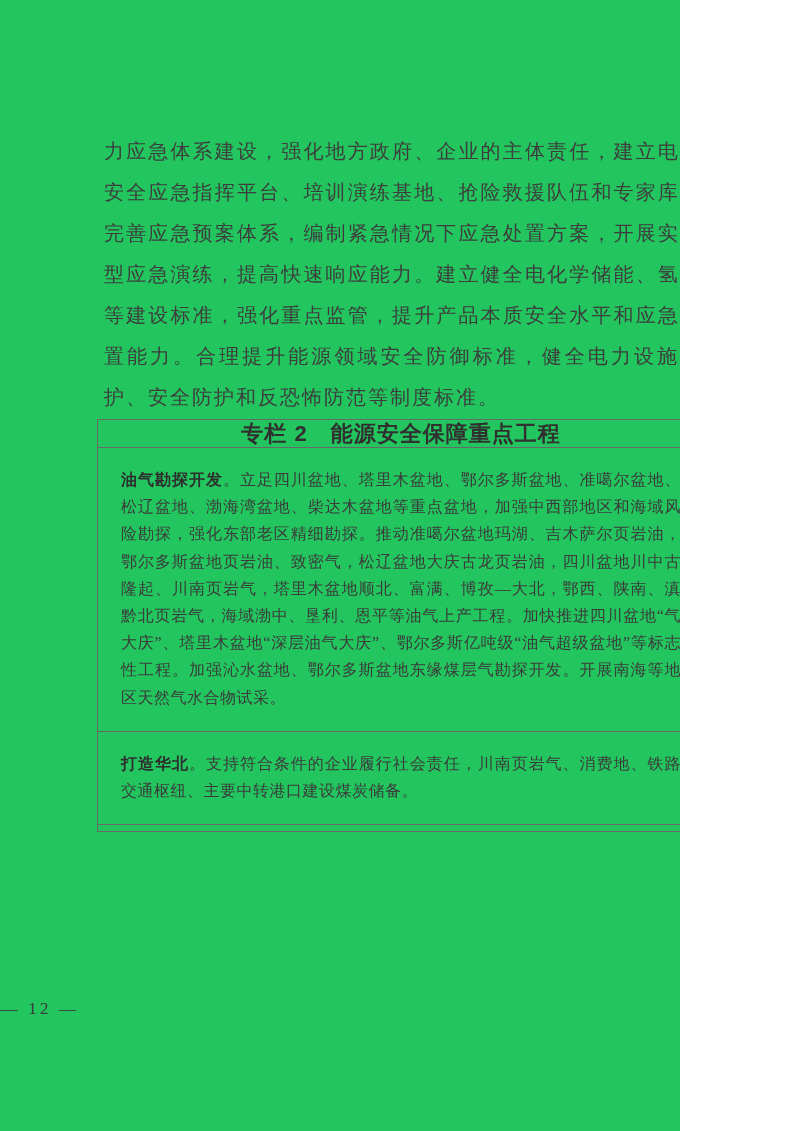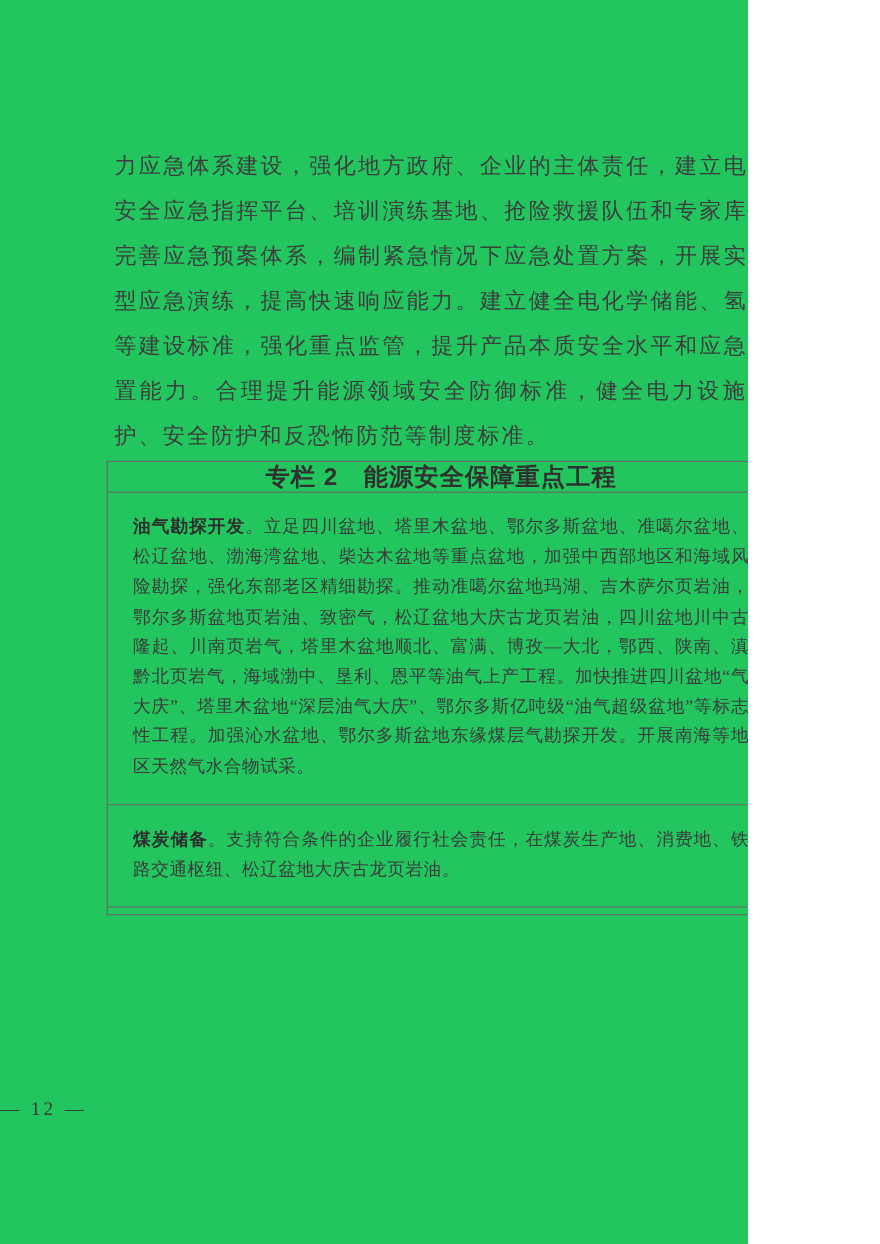"煤炭储备" span.box-label { text: 煤炭储备 -> 打造华北 }
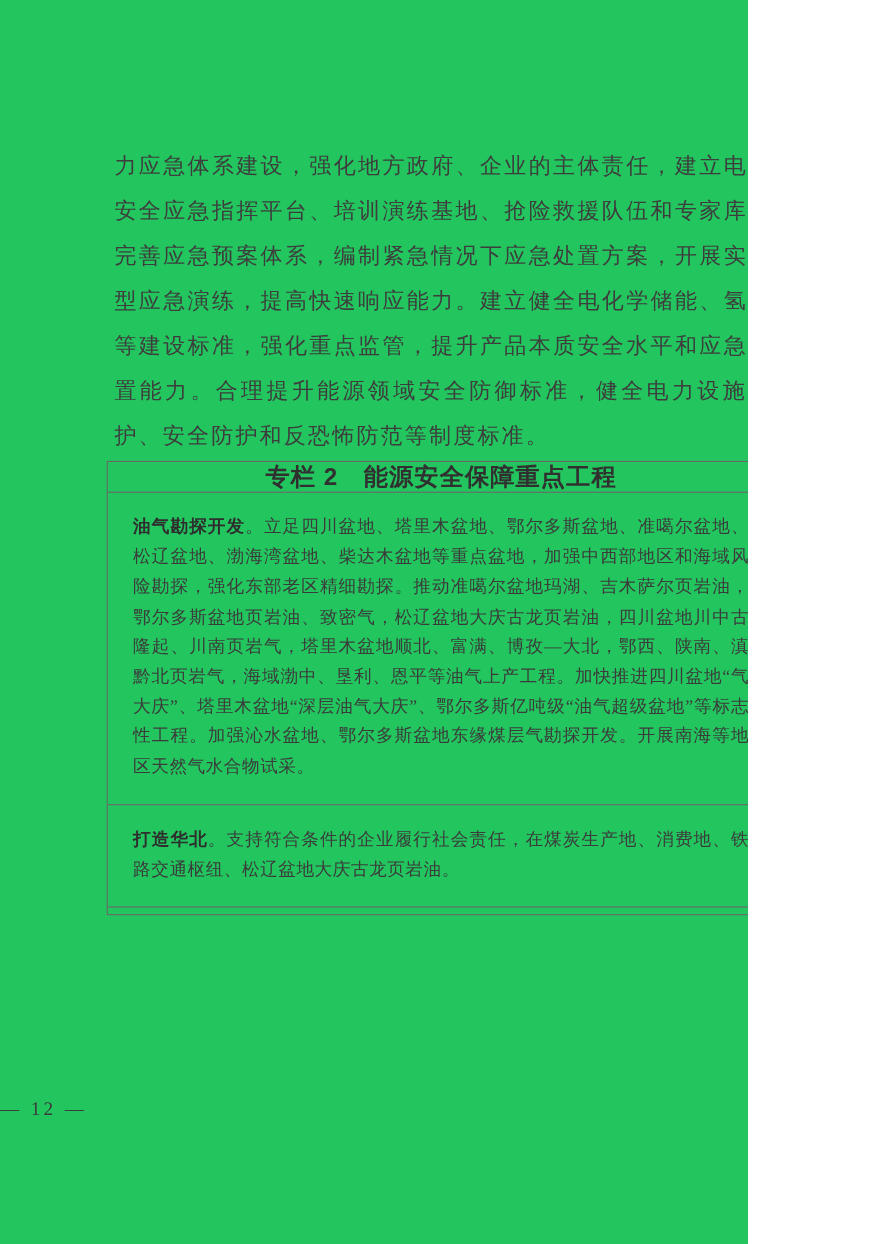"。支持符合条件的企业履行社会责任，在煤炭生产地、消费地、铁路交通枢纽、松辽盆地大" span { text: 在煤炭生产地、消费地、铁路交通枢纽、松辽盆地大庆古龙页岩油 -> 川南页岩气、消费地、铁路交通枢纽、主要中转港口建设煤炭储备 }
